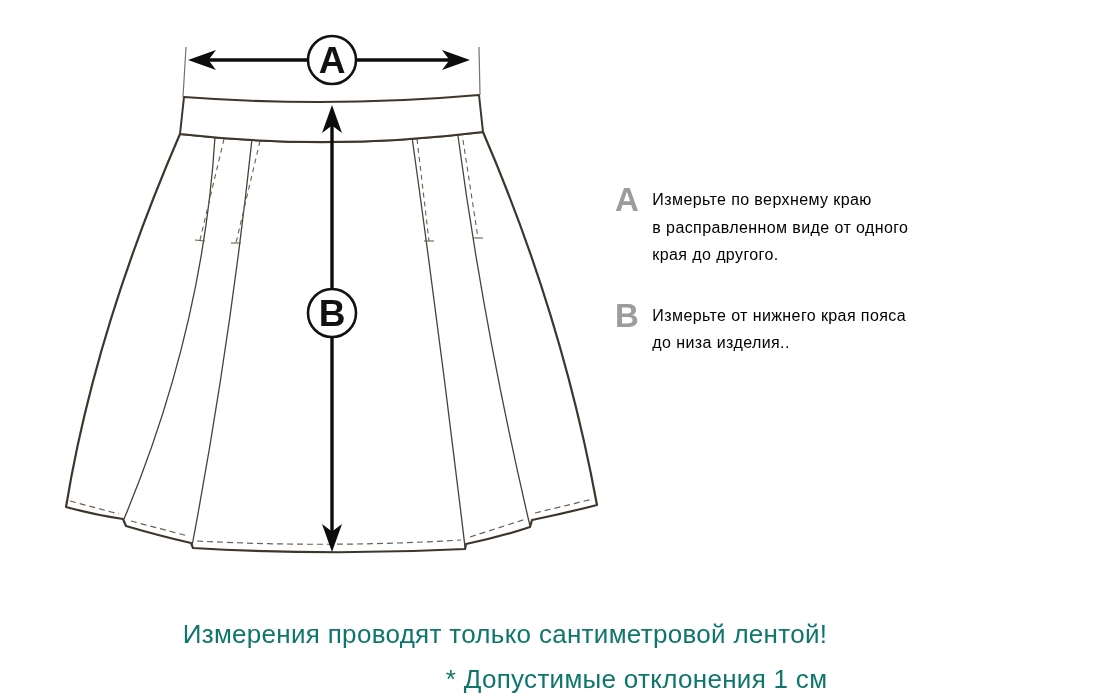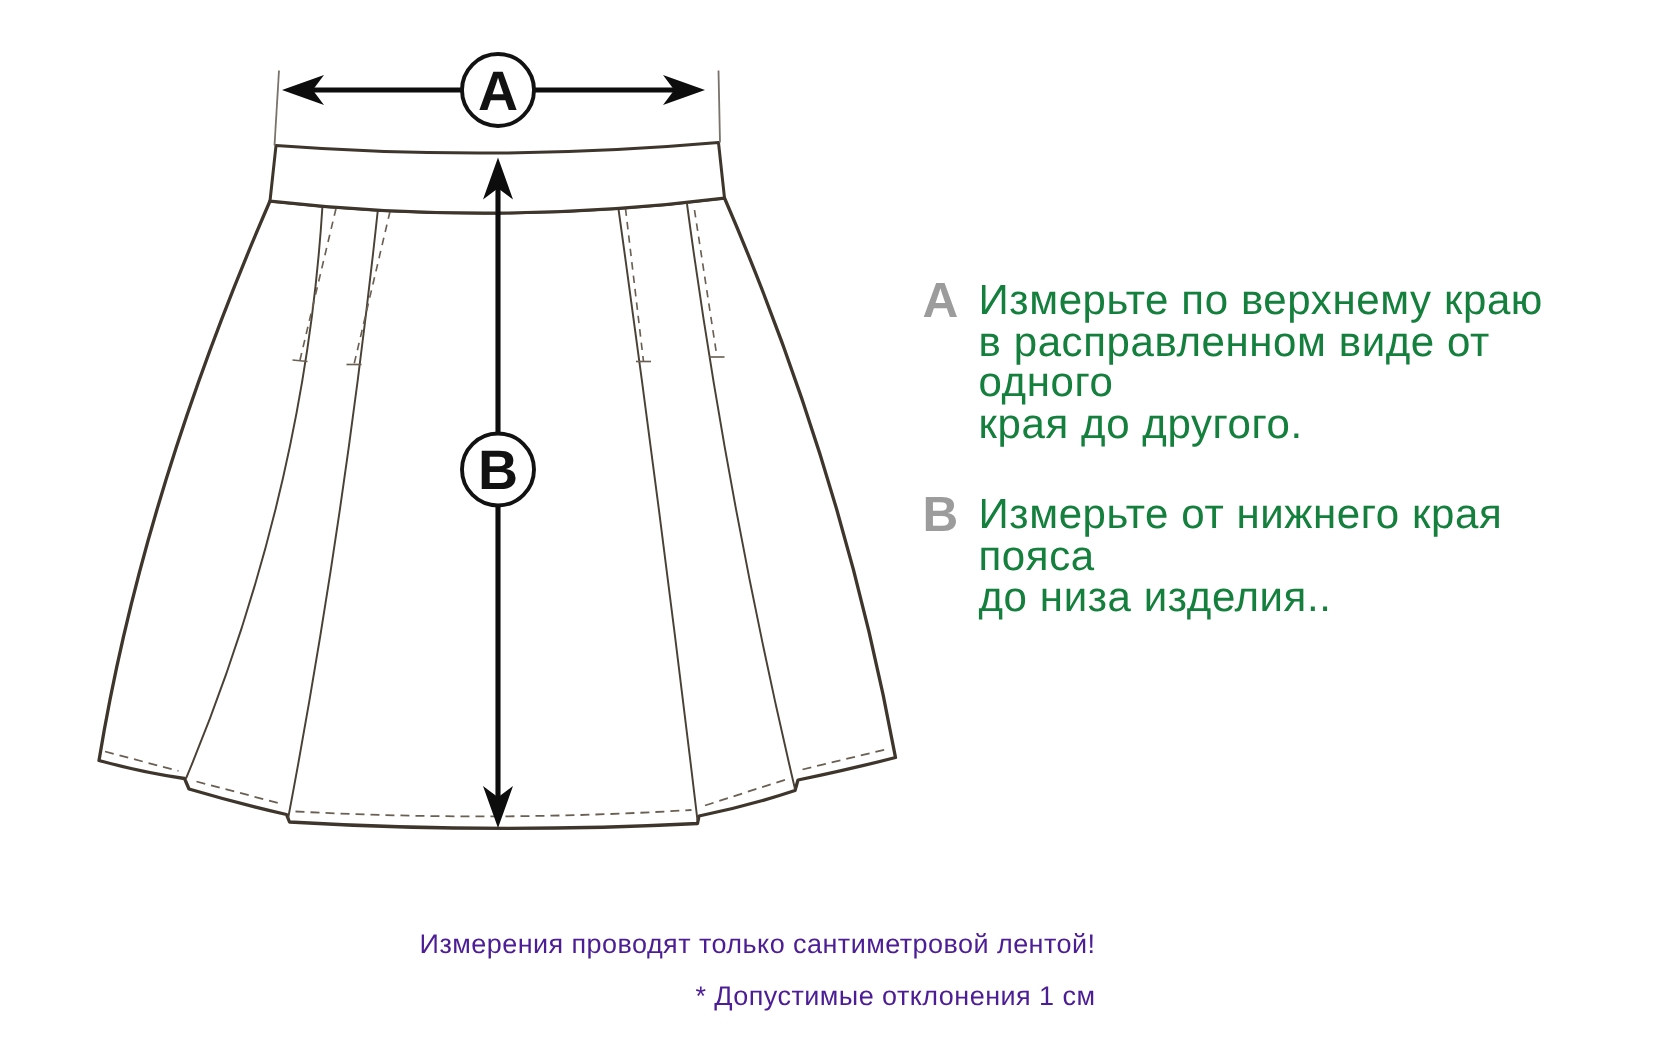"Измерьте по верхнему краю" .legend-text { color: #15803d -> #000000; font-size: 28px -> 16px }
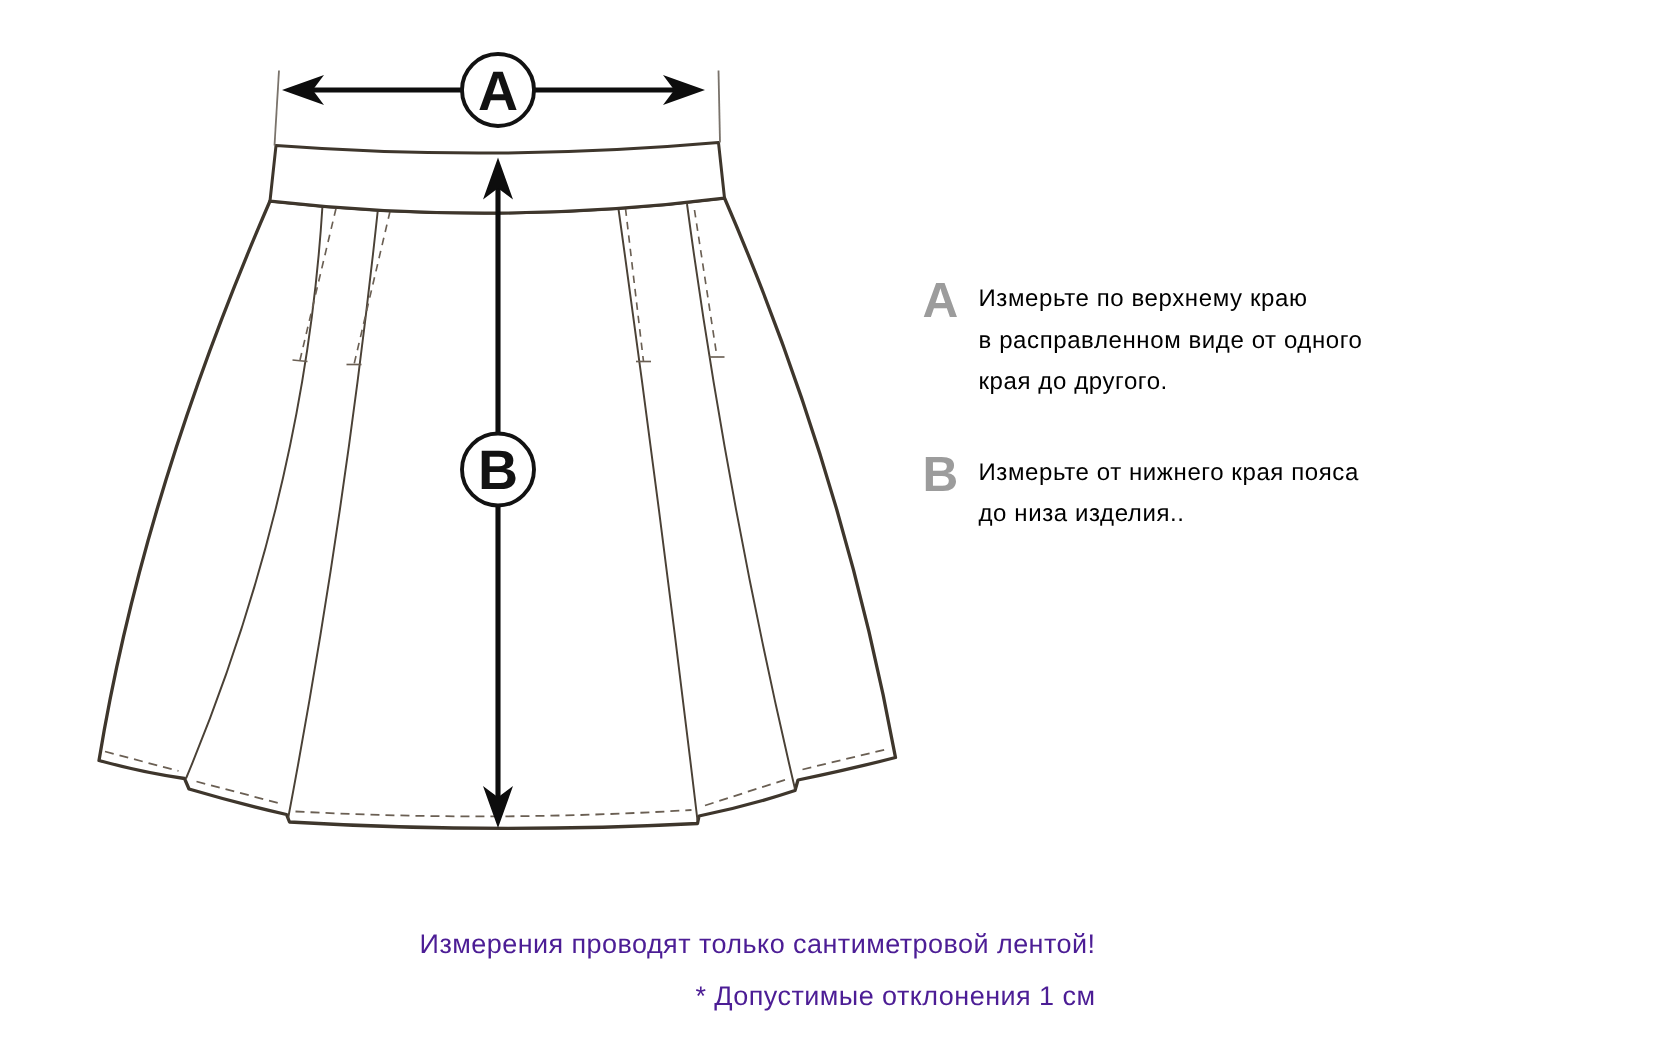"Измерения проводят только сантиметровой" .footer-line { color: #4c1d95 -> #0f766e; font-size: 18px -> 26px }
